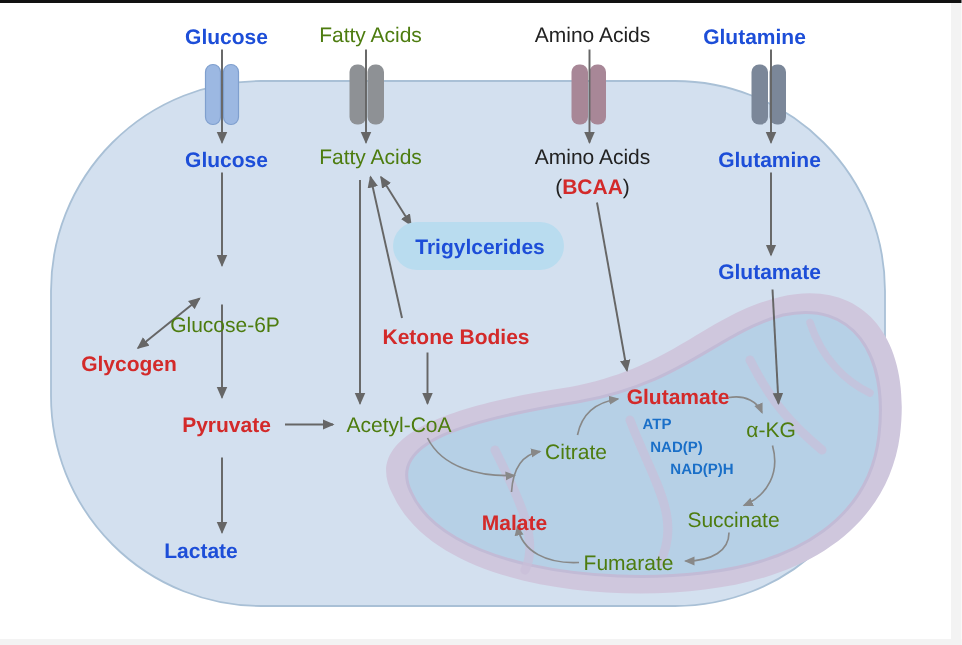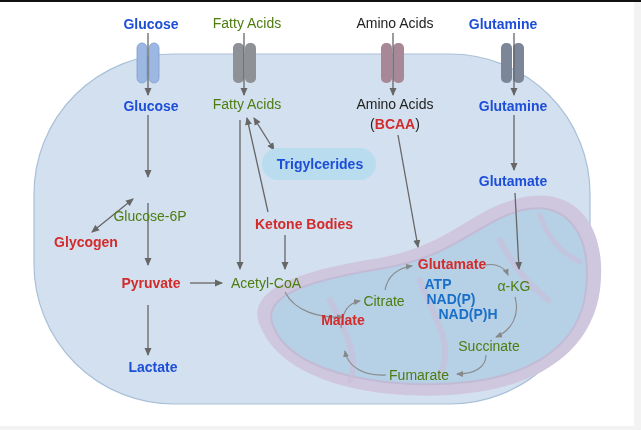"ATP" .dblue { font-size: 14px -> 10px }
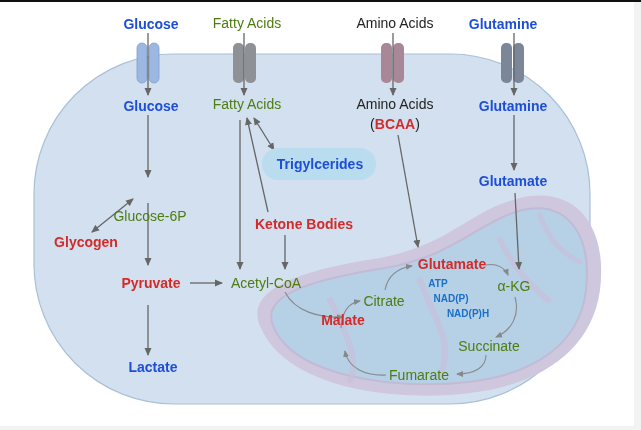"Malate" span.lbl { top: 320px -> 348px }
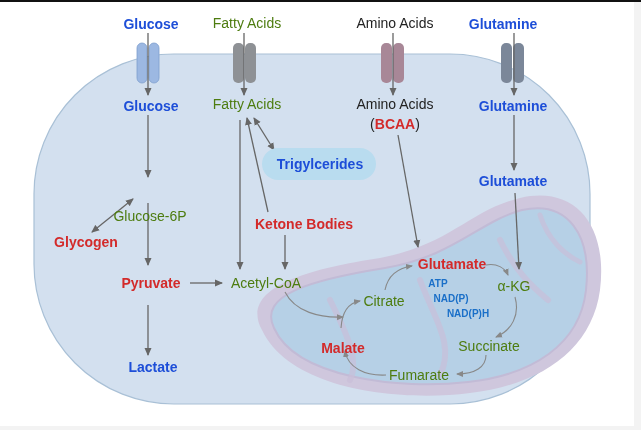"Lactate" span.lbl { left: 153px -> 134px }
